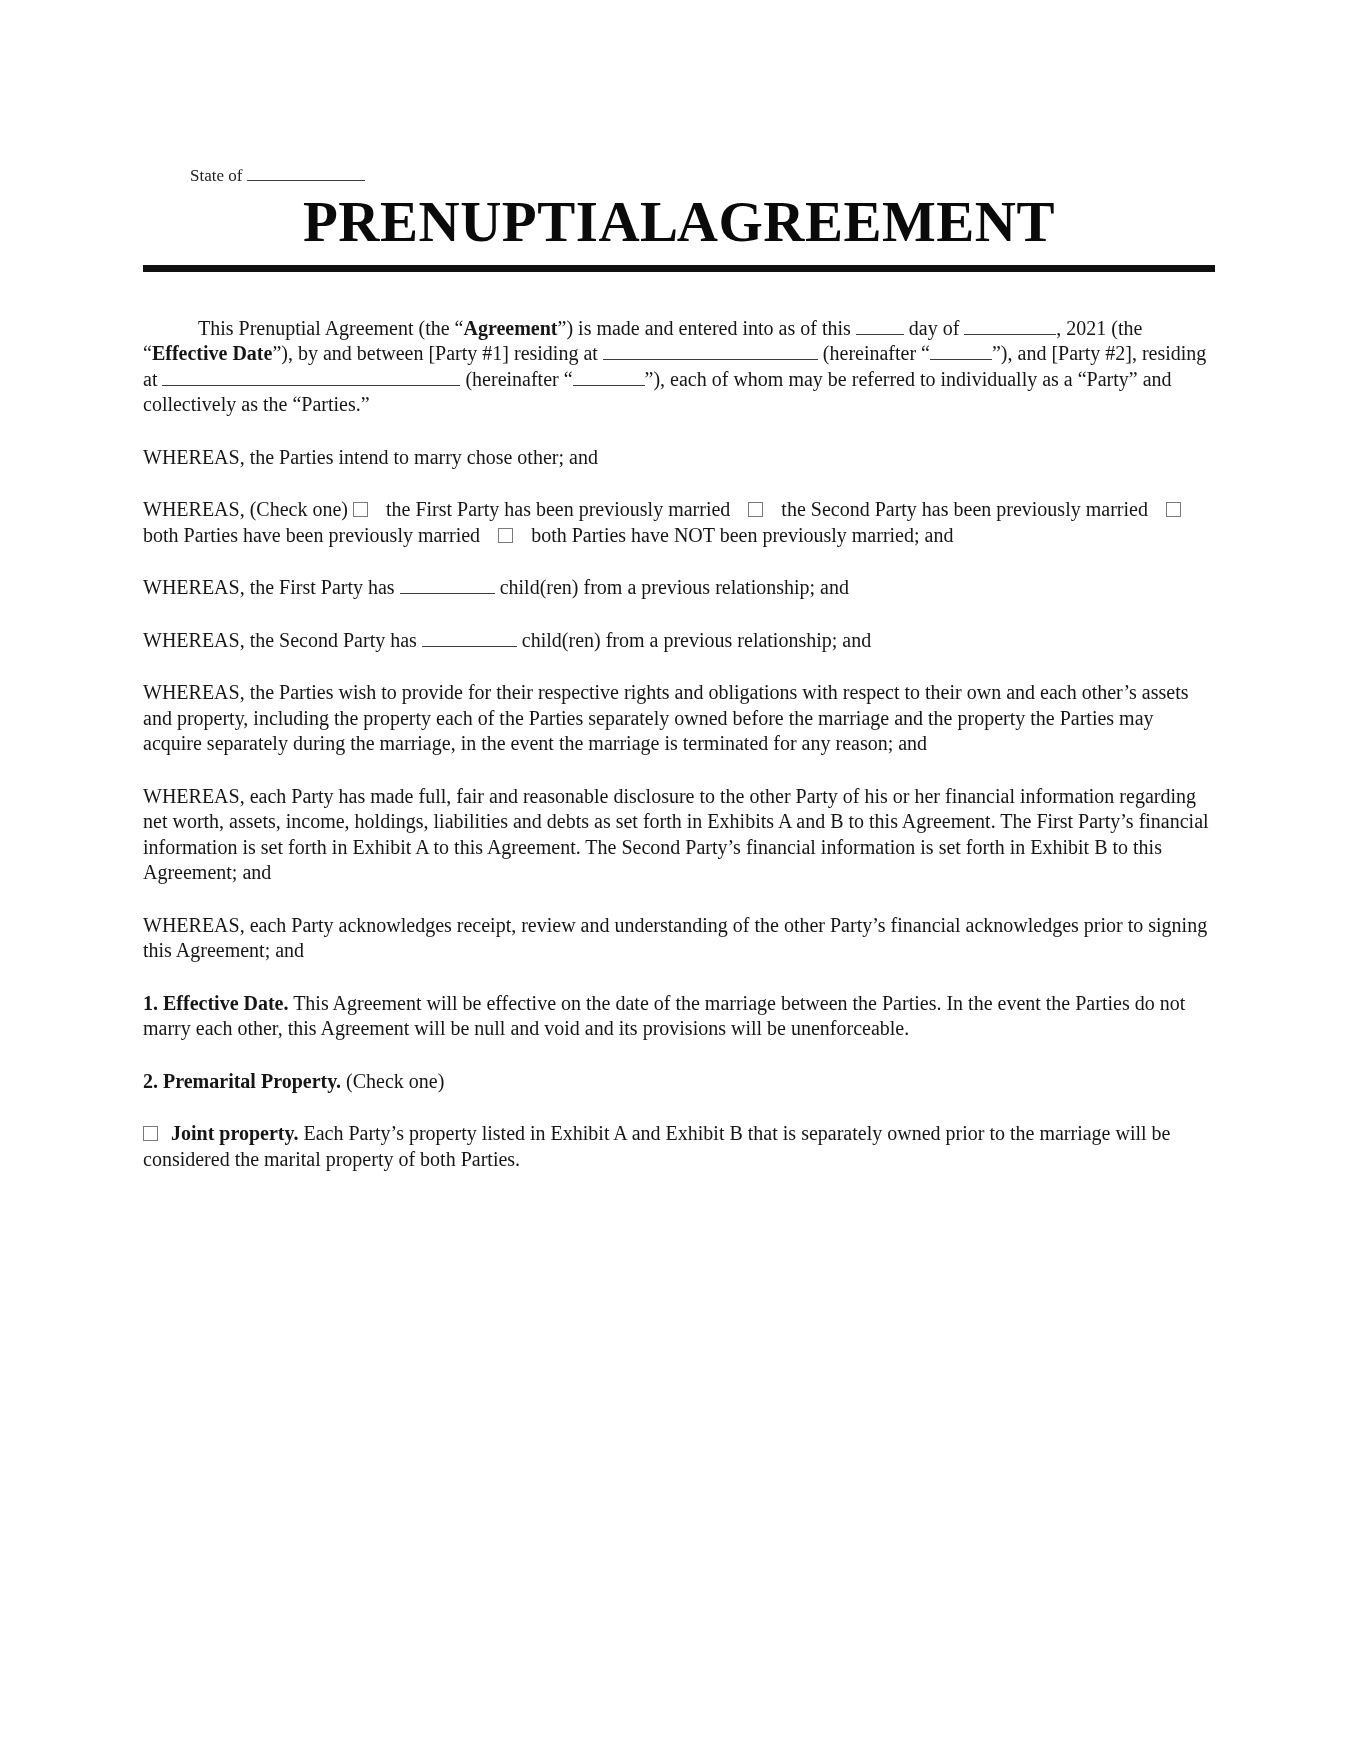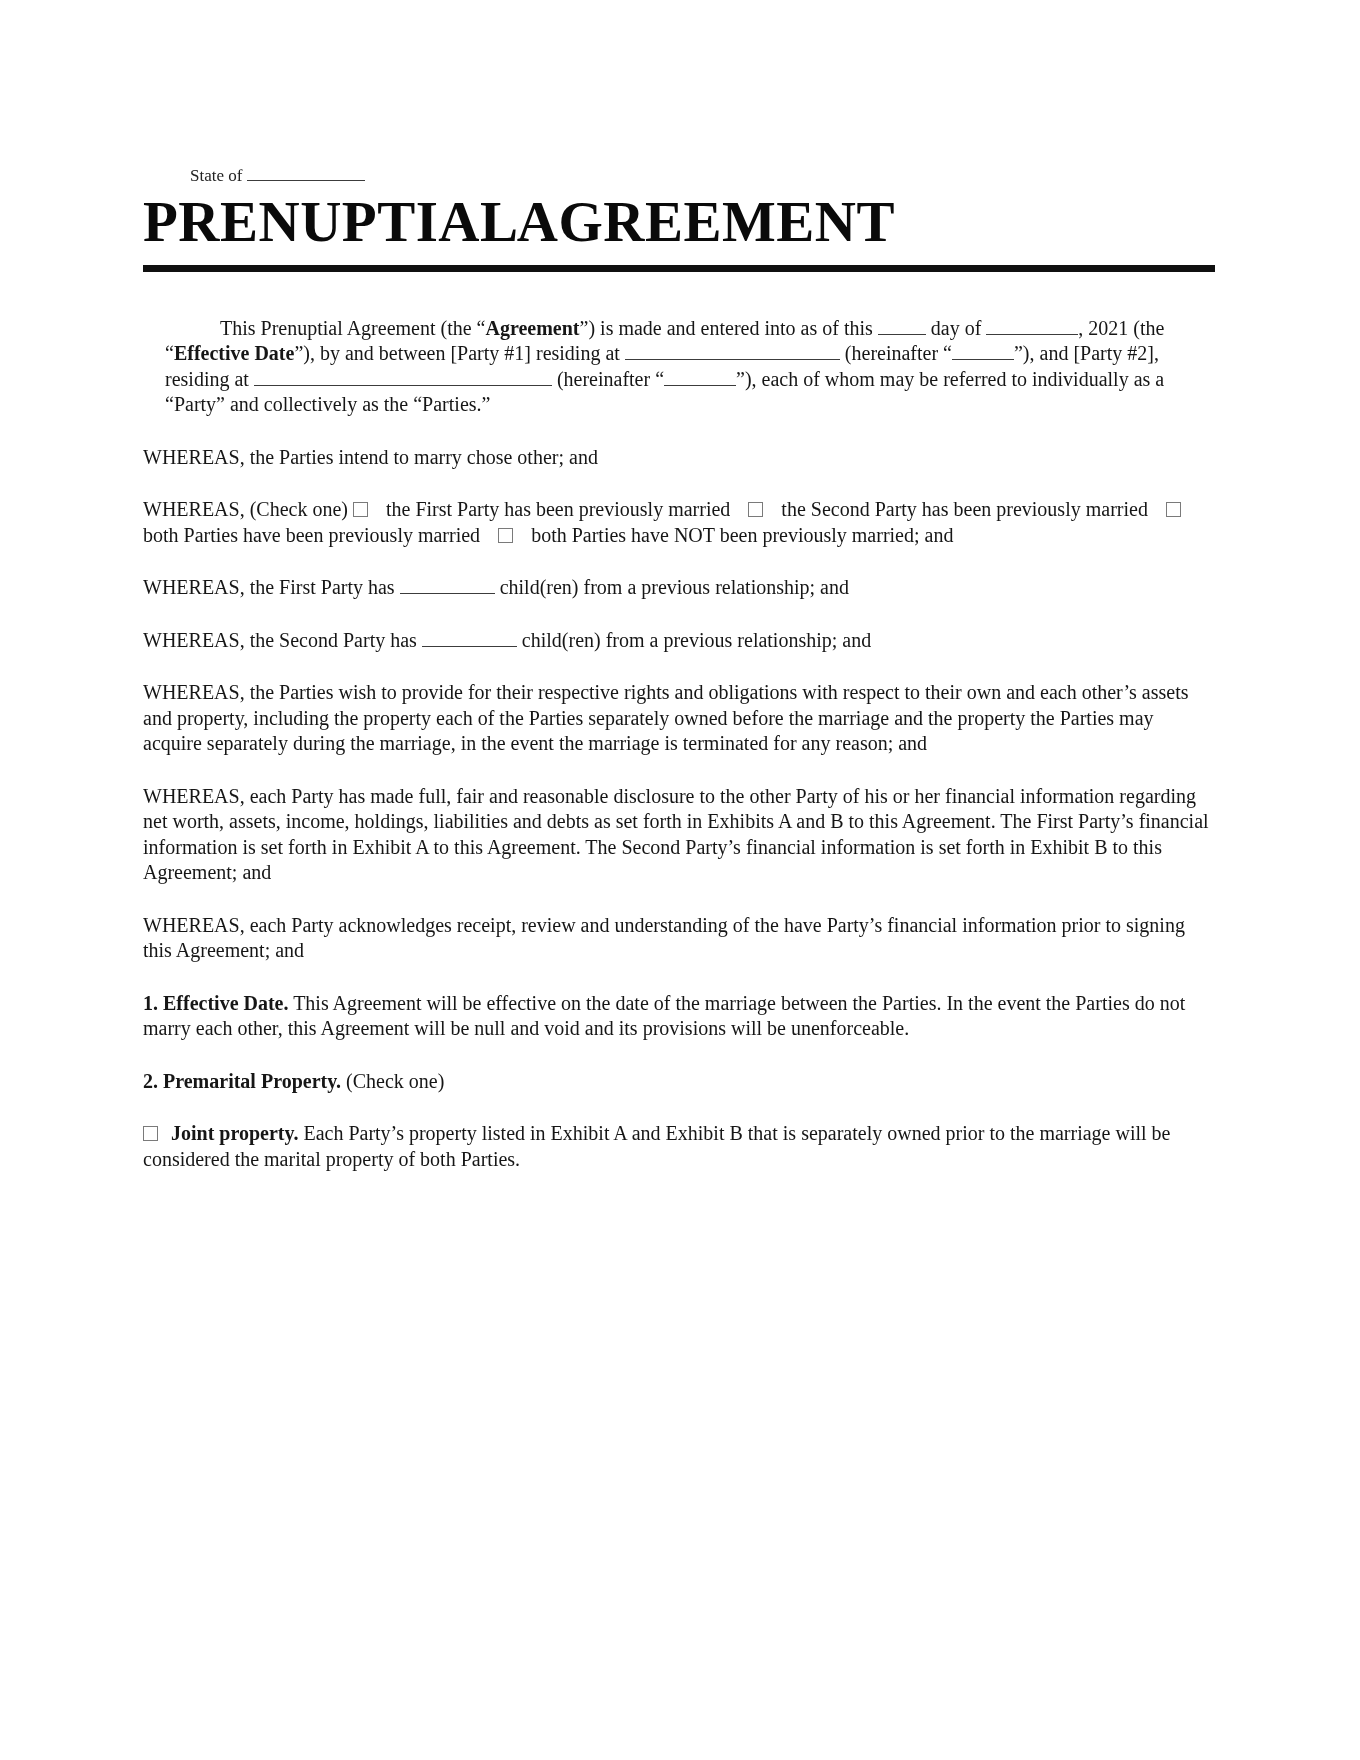"PRENUPTIAL AGREEMENT" .title { text-align: none -> center }
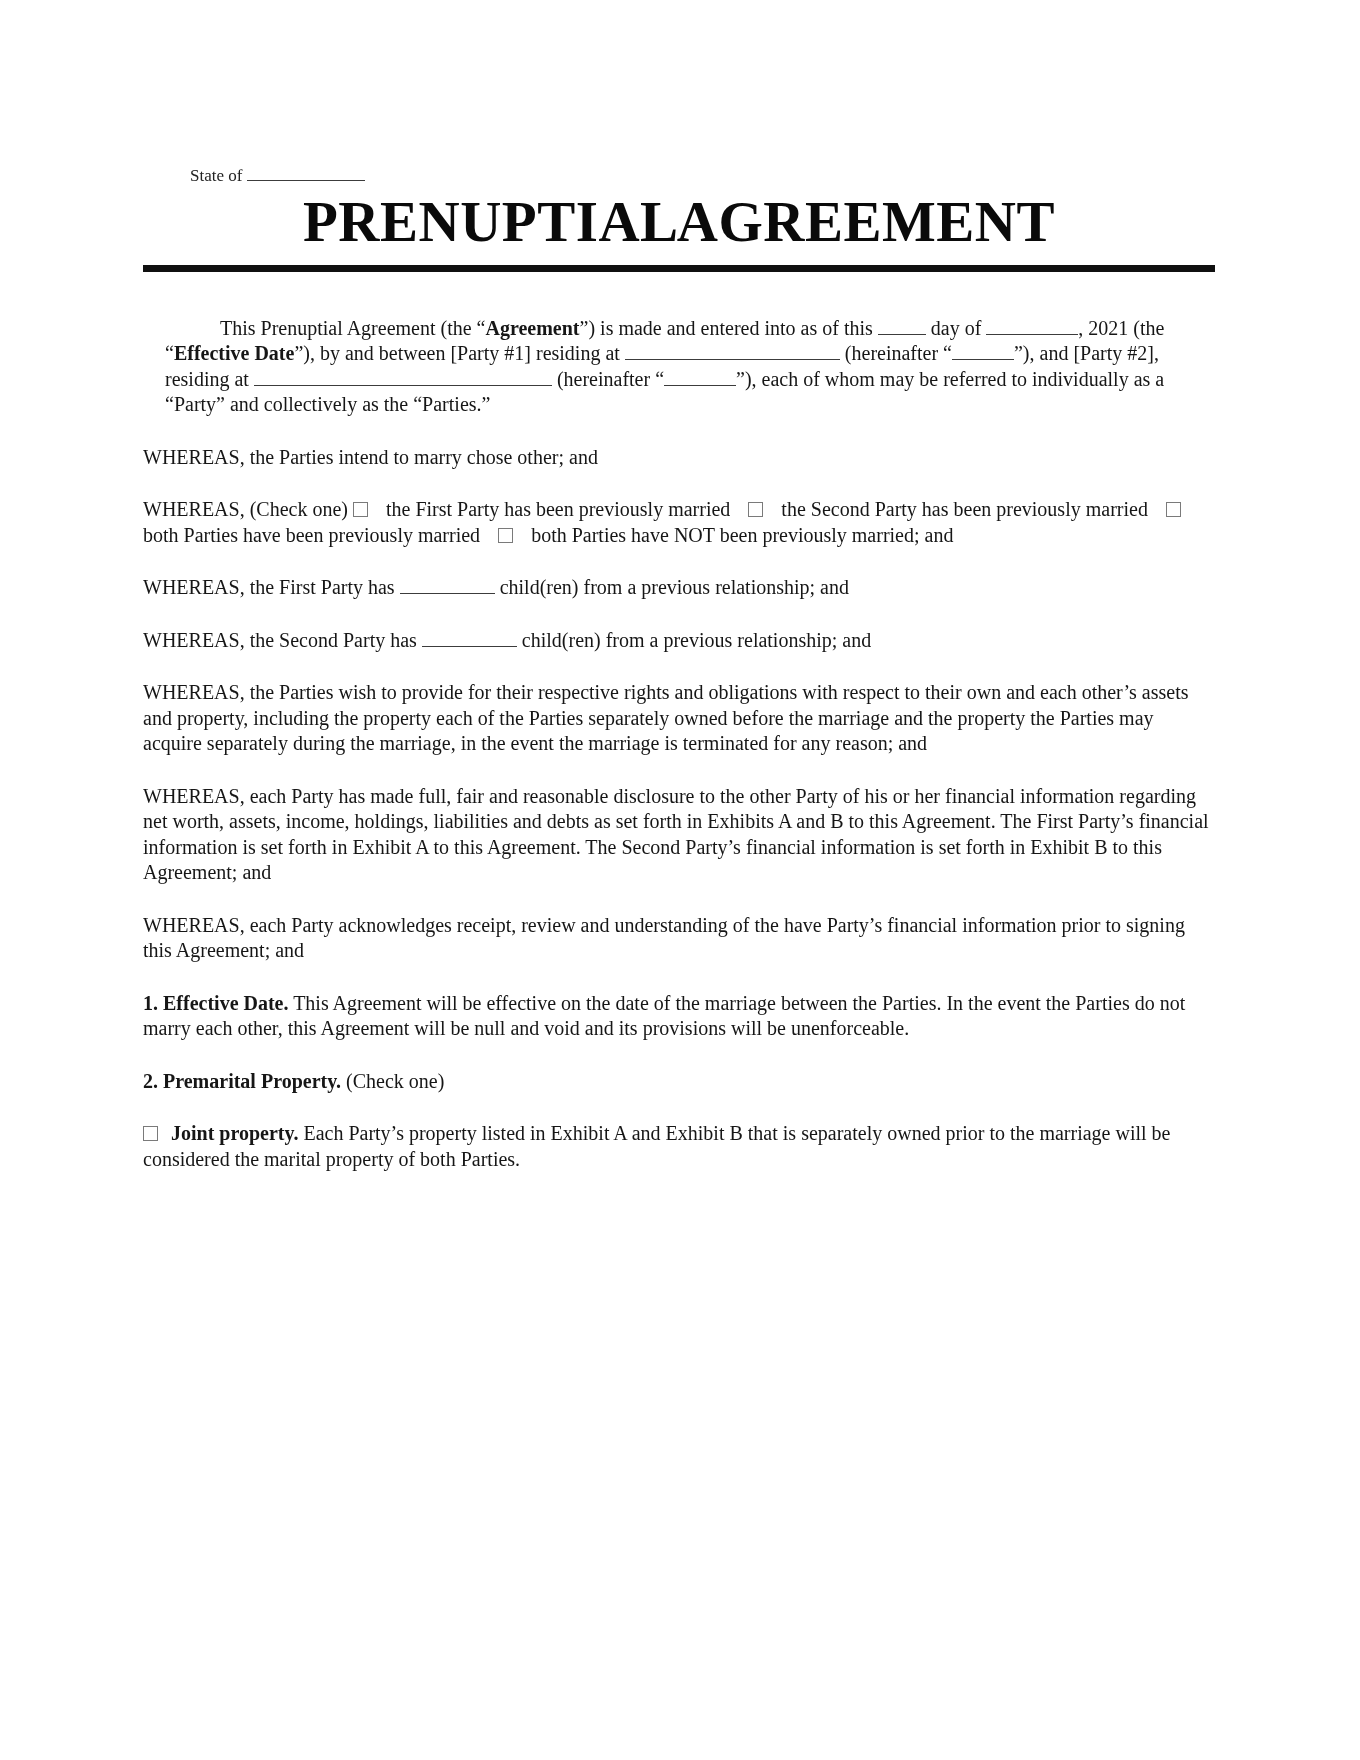"This Prenuptial Agreement (the" p.para.first { margin-left: 22px -> none }
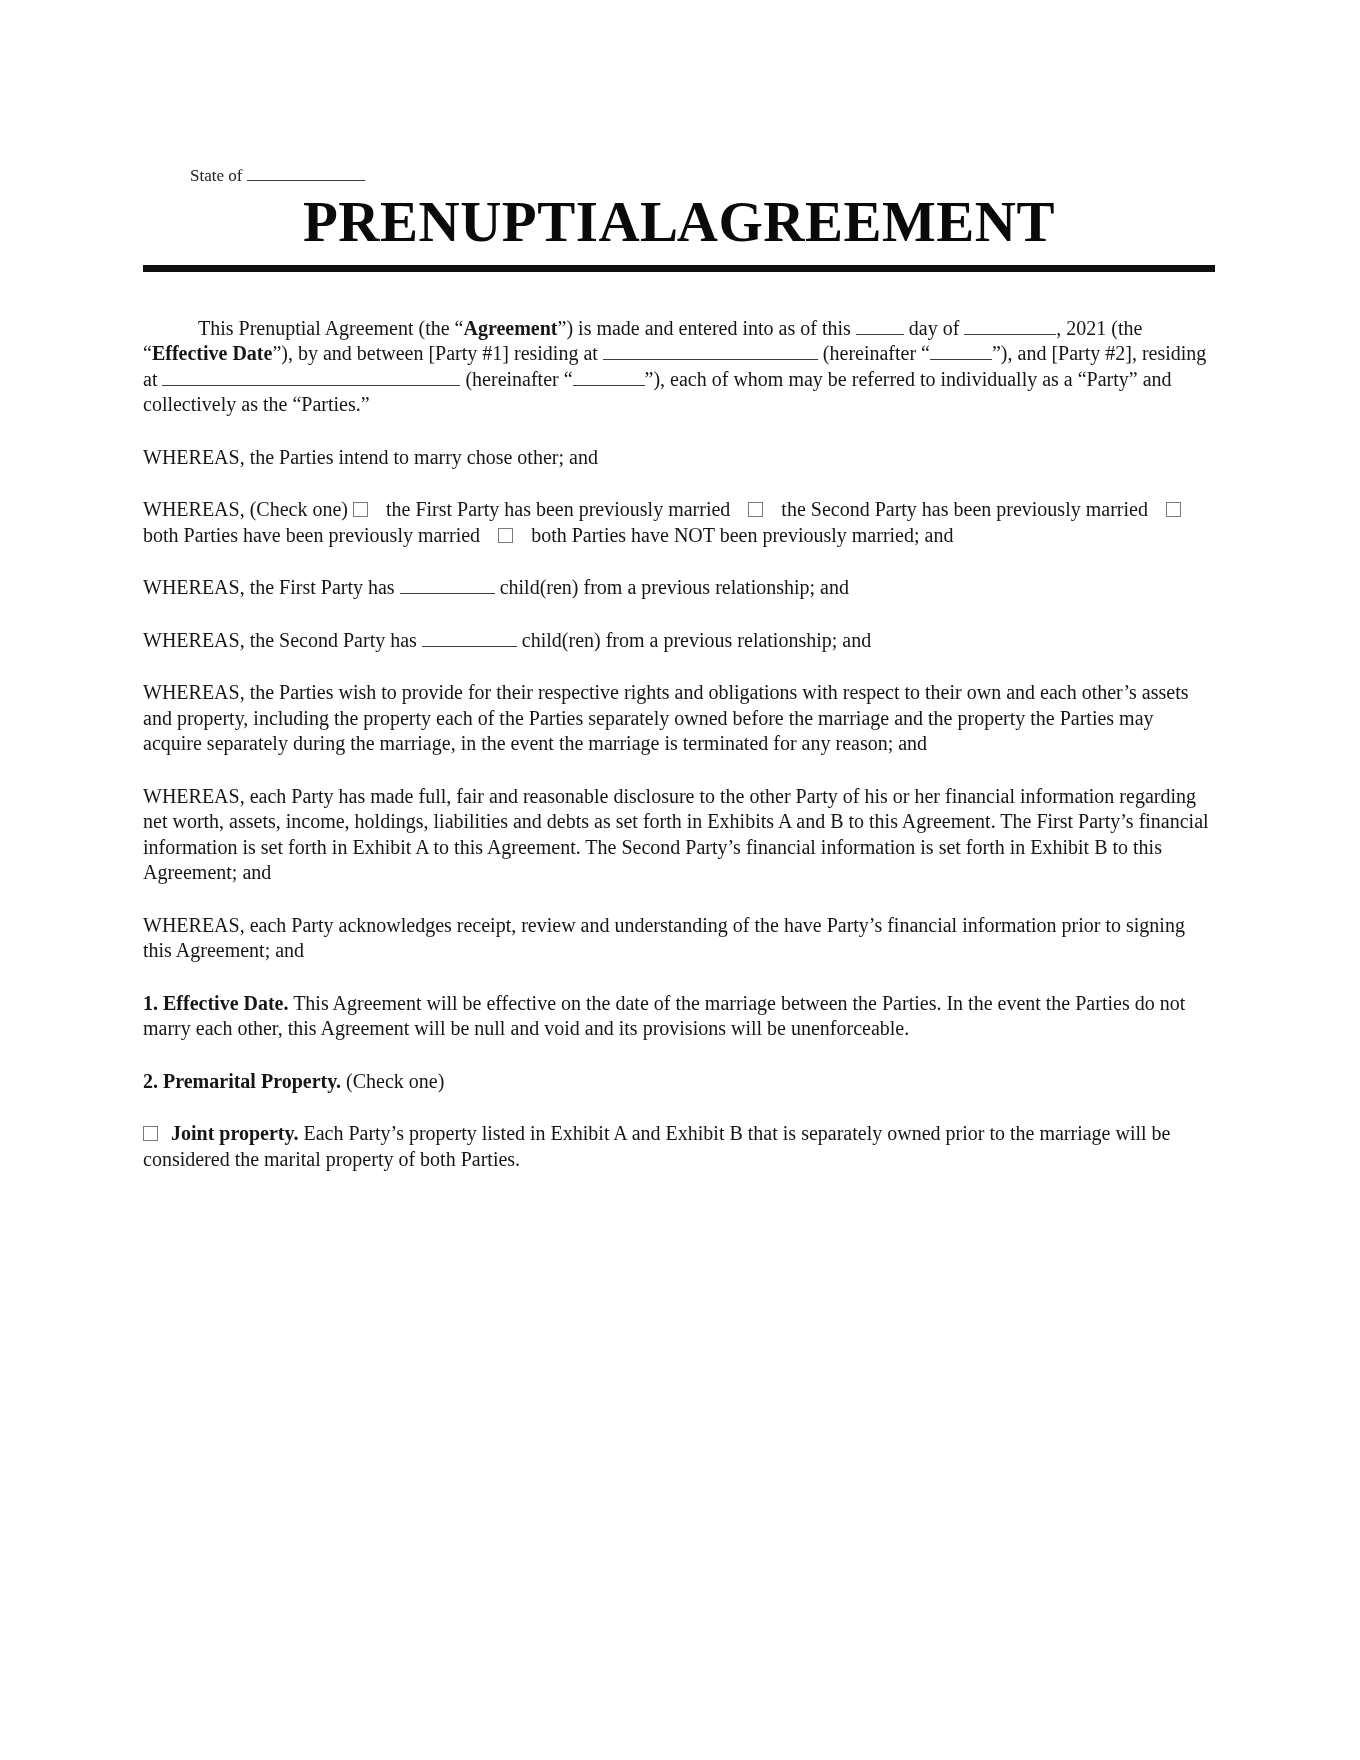"WHEREAS, each Party acknowledges" p.para { text: have Party’s financial information -> other Party’s financial acknowledges }
